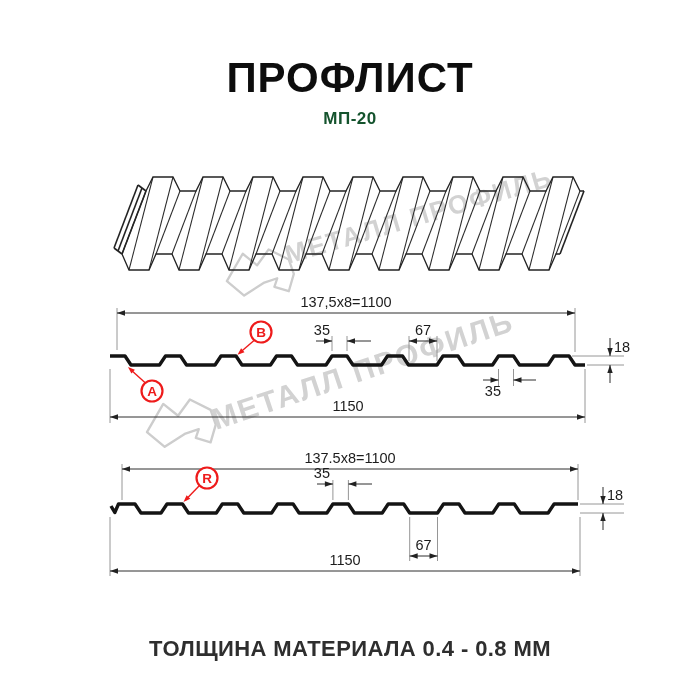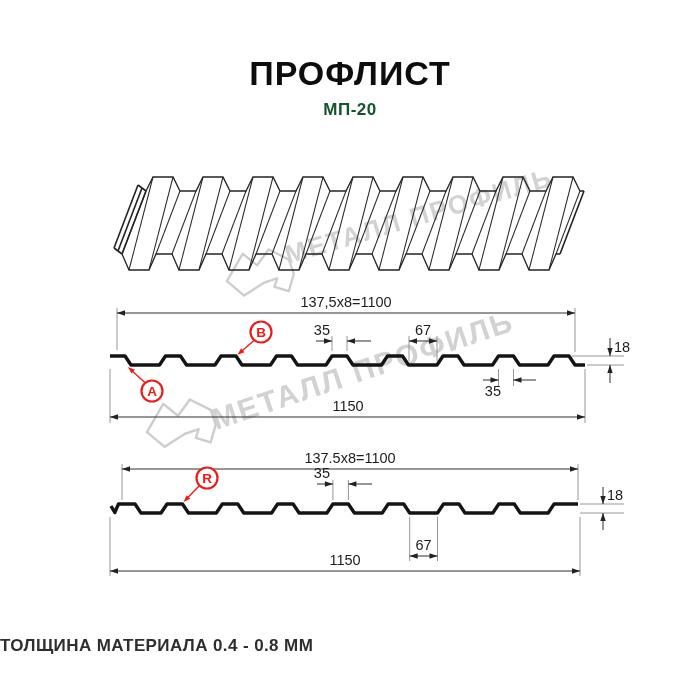"ПРОФЛИСТ" .title { font-size: 34px -> 42px }
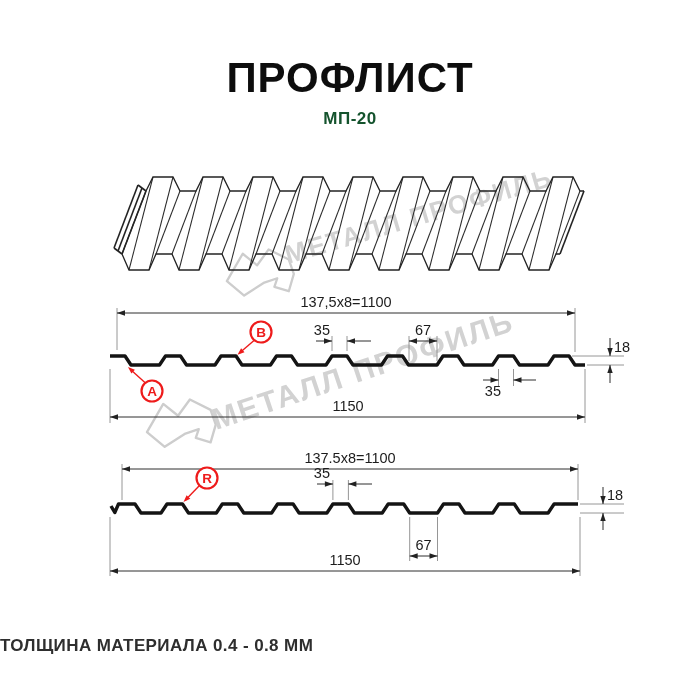"ТОЛЩИНА МАТЕРИАЛА 0.4 - 0.8" .footer { font-size: 17px -> 22px; text-align: left -> center }
